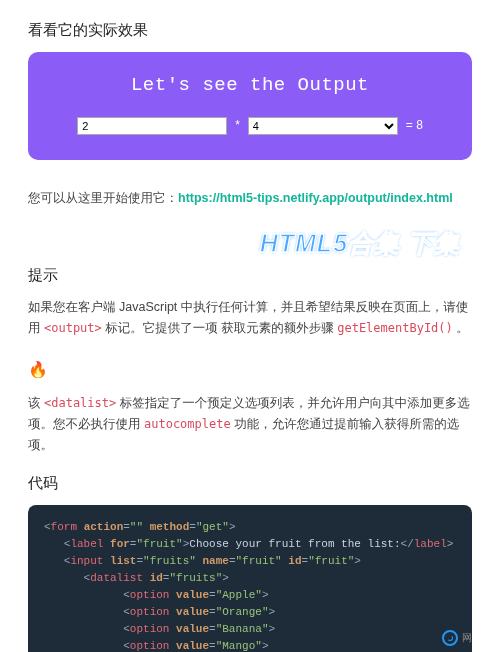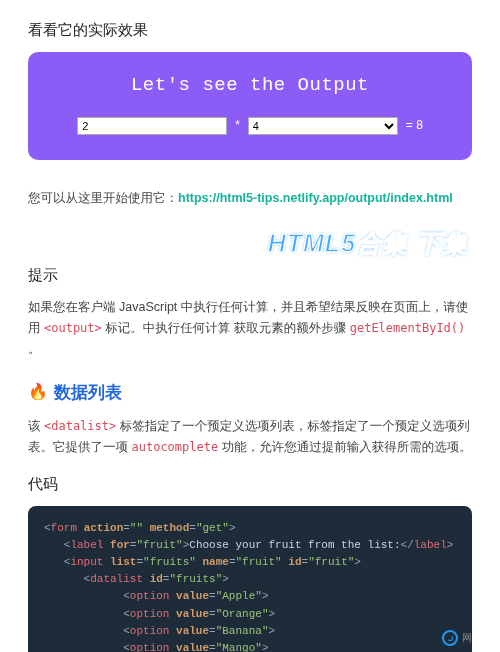"HTML5合集 下集" .watermark { margin: 6px 0 -6px -> 6px 8px -6px }
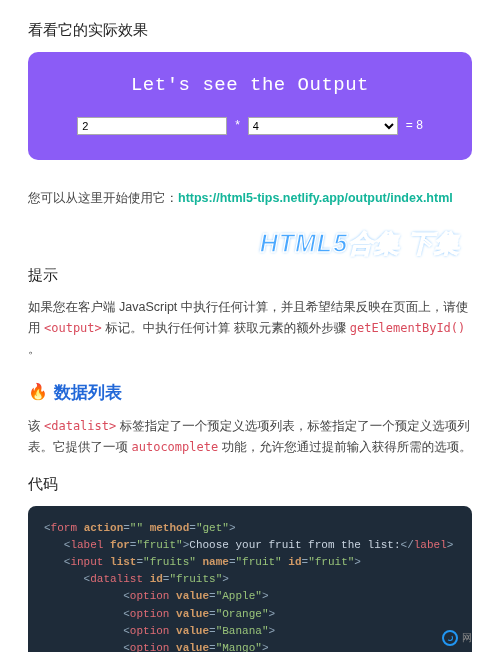"标记。中执行任何计算 获取元素的额外步骤" span { text: 中执行任何计算 -> 它提供了一项 }
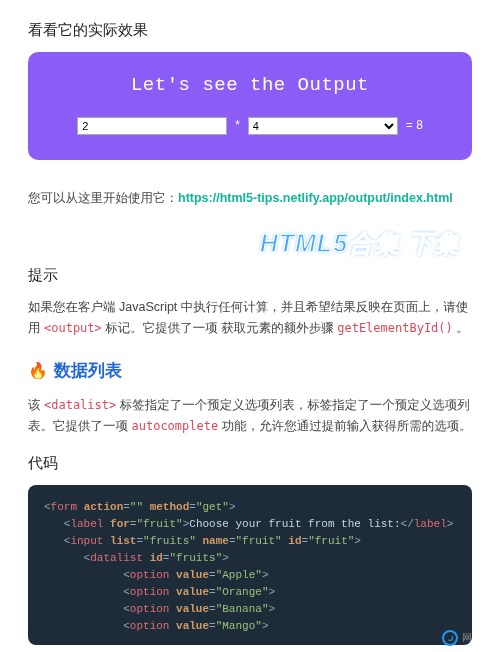"数据列表" span { html: <span>数据列表</span> -> none }
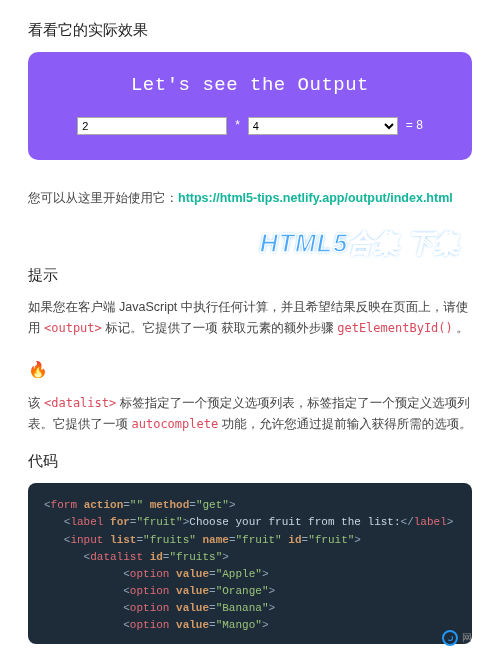"标签指定了一个预定义选项列表，标签指定了一个预定义选项列表。它提供了一项" span { text: 标签指定了一个预定义选项列表。它提供了一项 -> 并允许用户向其中添加更多选项。您不必执行使用 }
